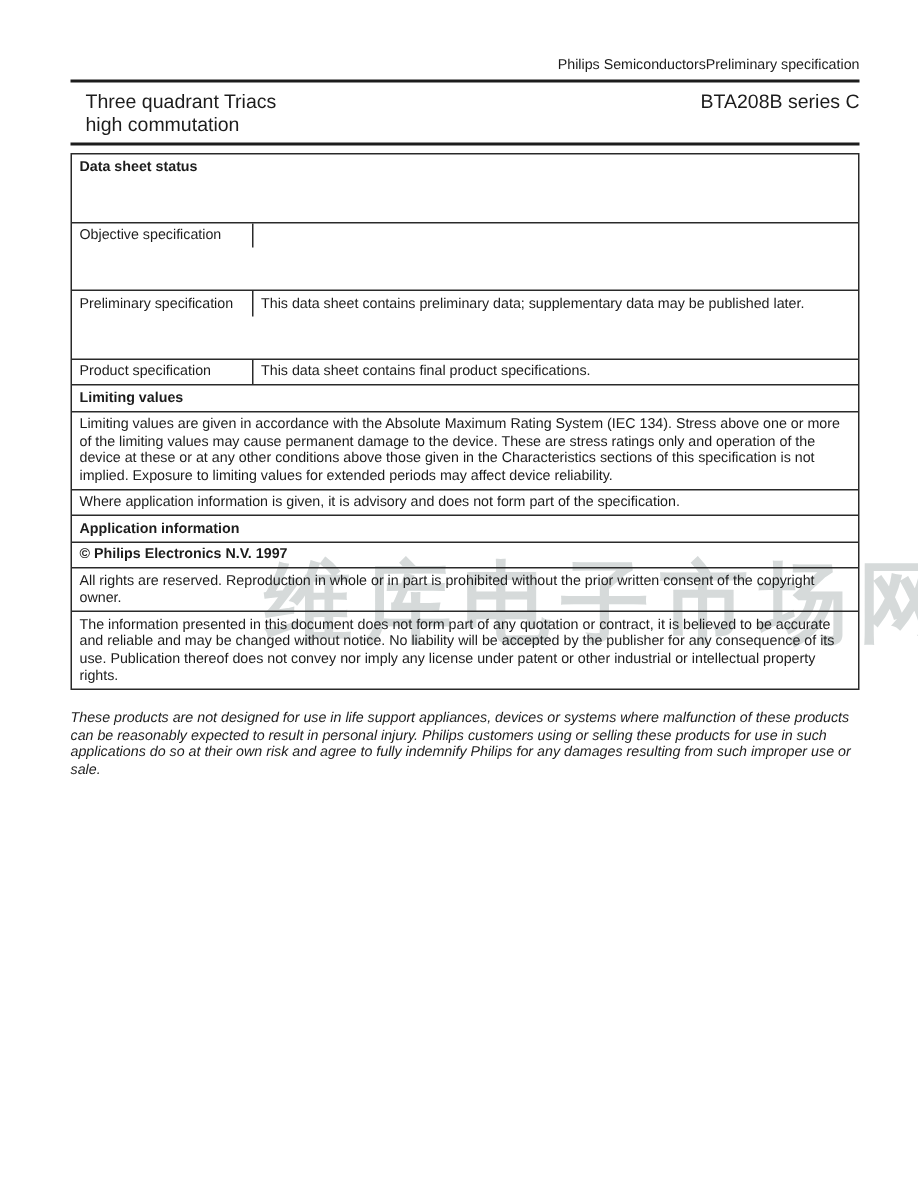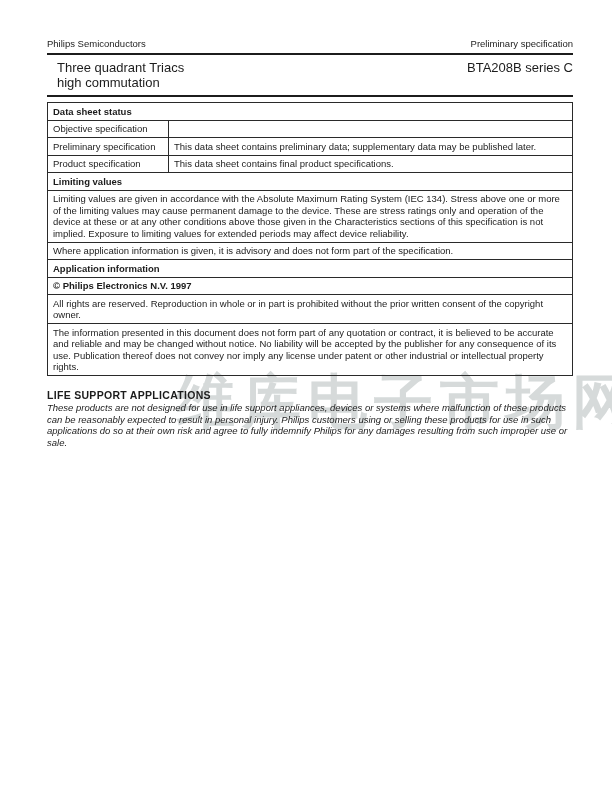"Philips Semiconductors" .hdr-row { justify-content: space-between -> flex-end }
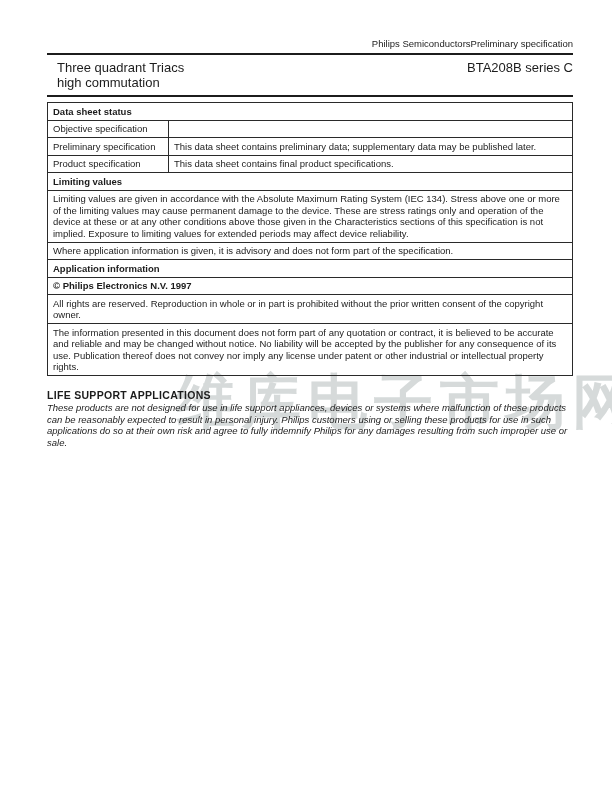"Objective specification" .t-split { margin-top: none -> 28px }
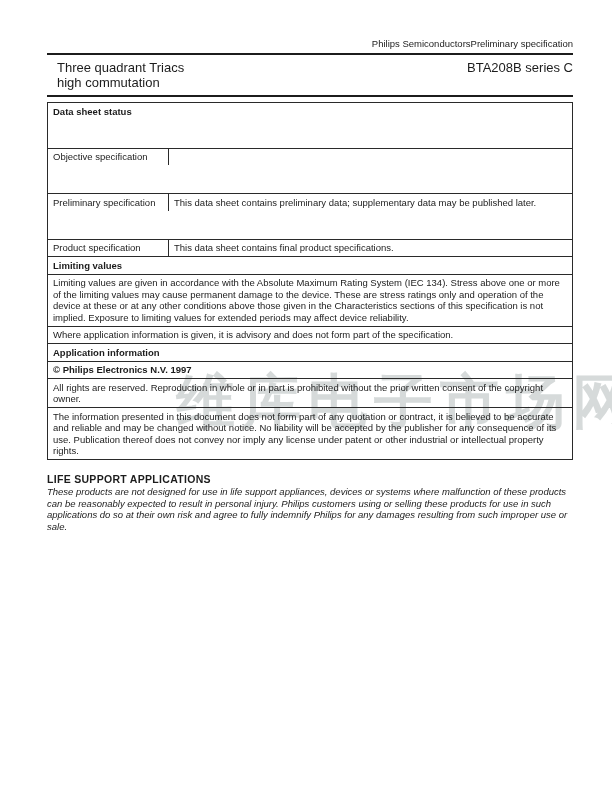"LIFE SUPPORT APPLICATIONS" div.sec-heading { html: <div>LIFE SUPPORT APPLICATIONS</div> -> none }
